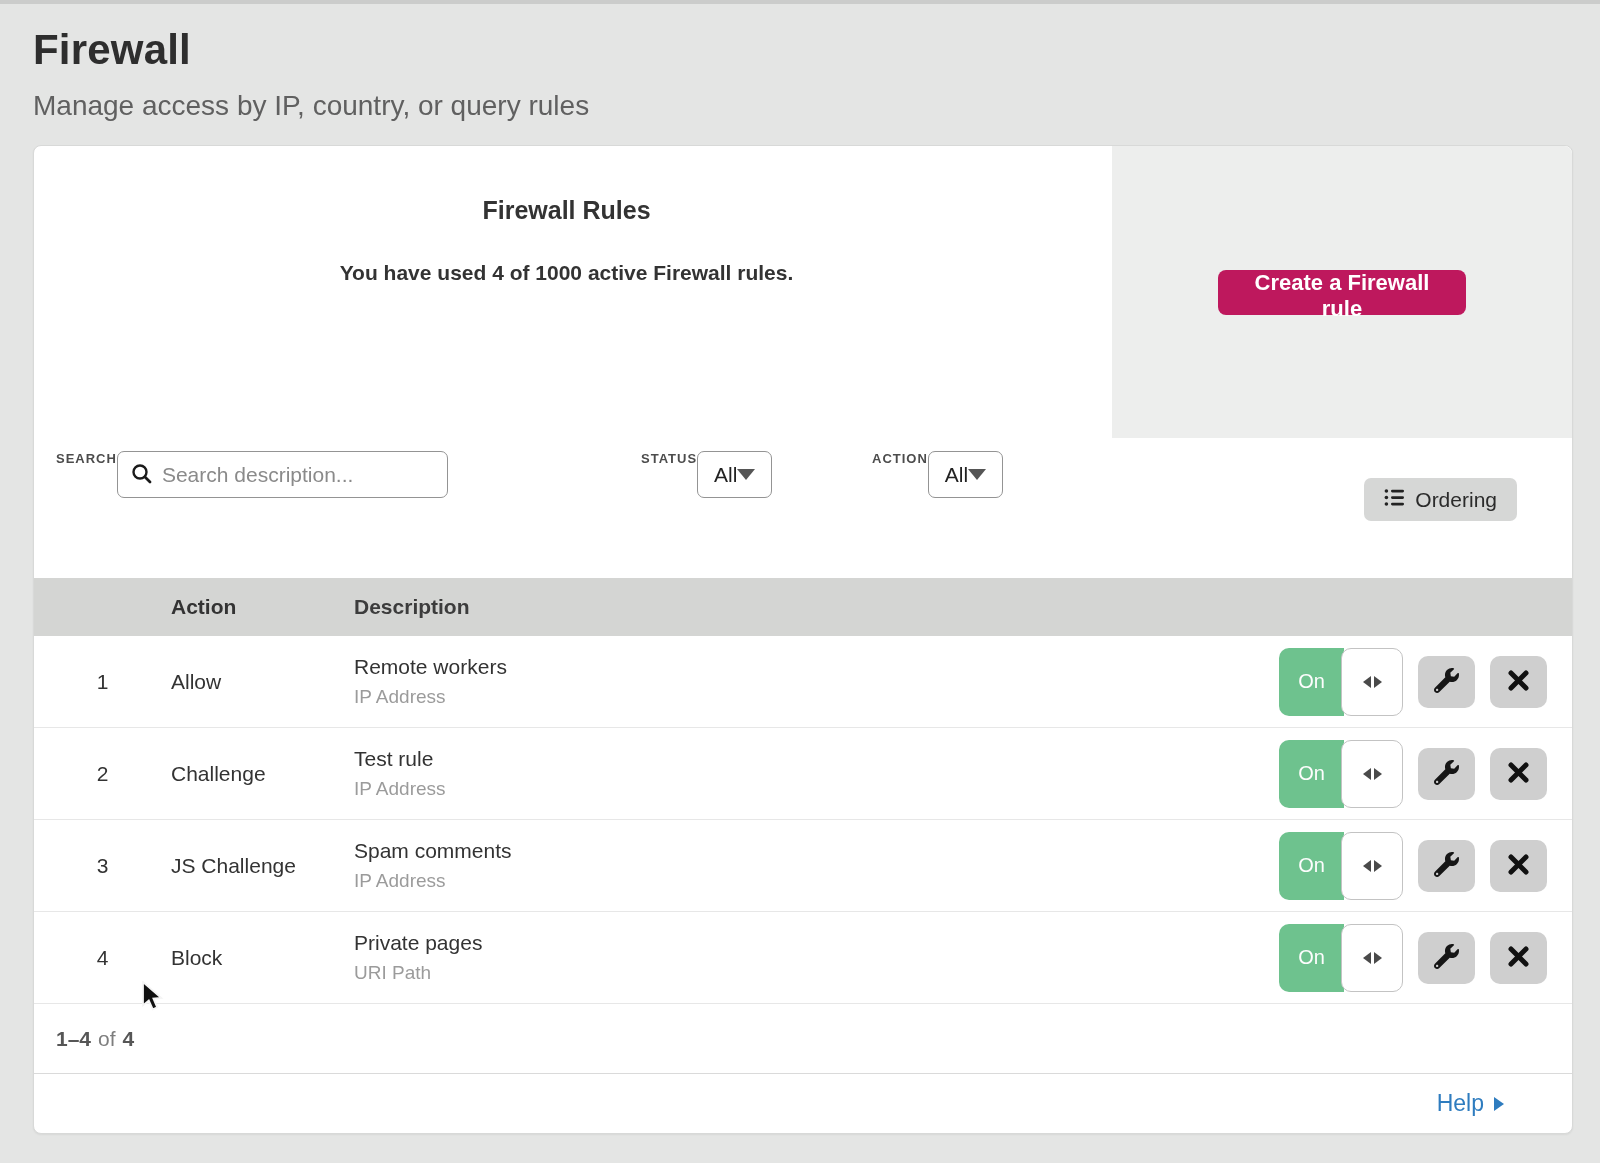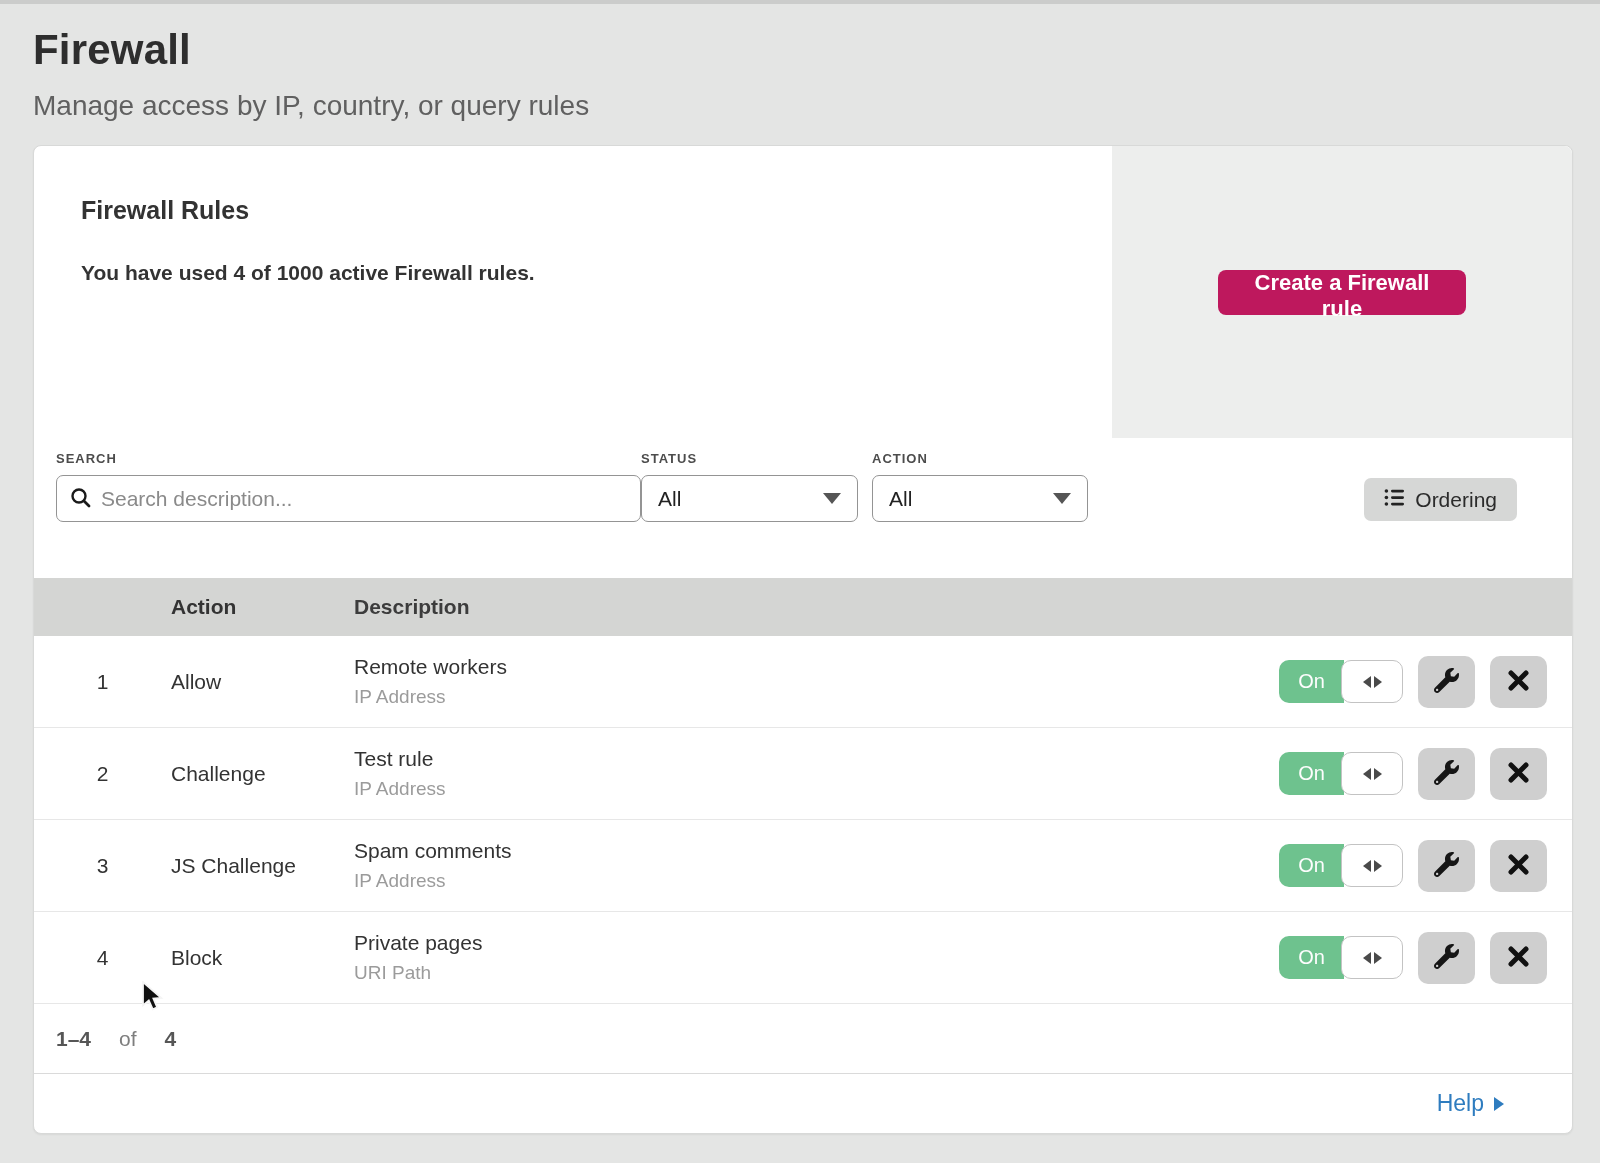"Firewall Rules" .card-top-left { text-align: none -> center }
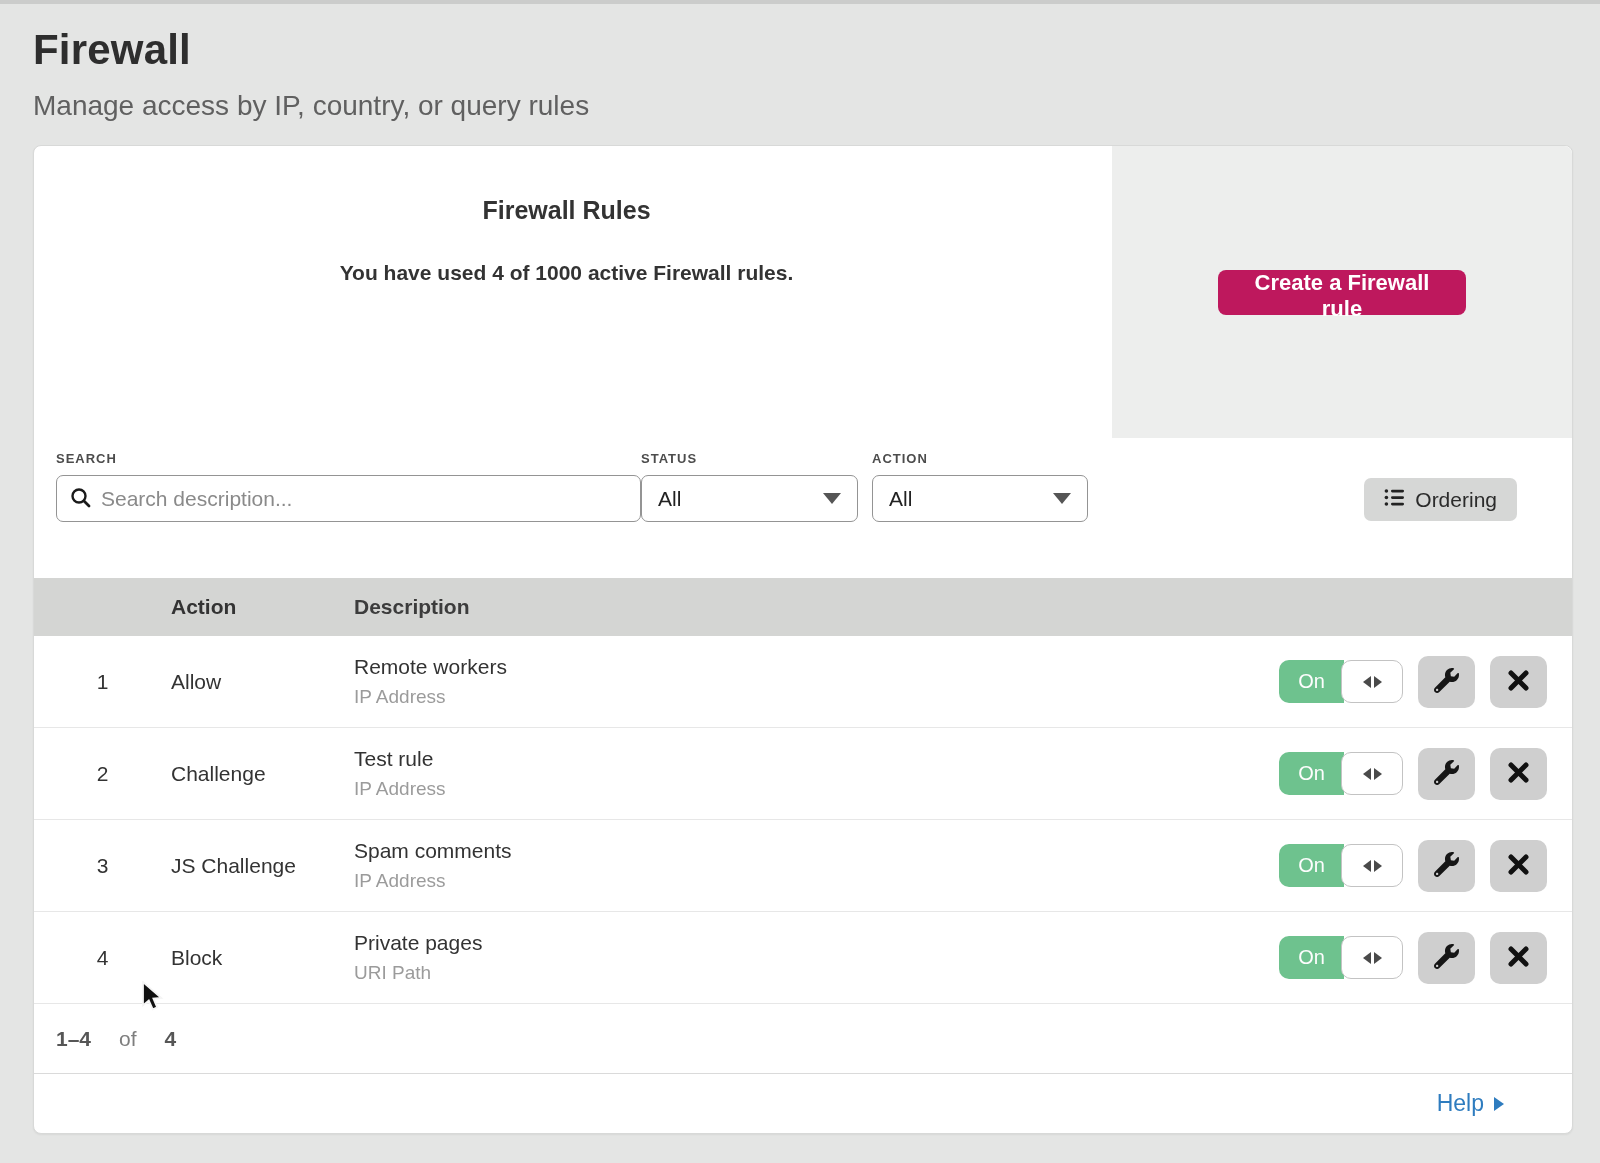"SEARCH" .filter-group { flex-direction: column -> row }
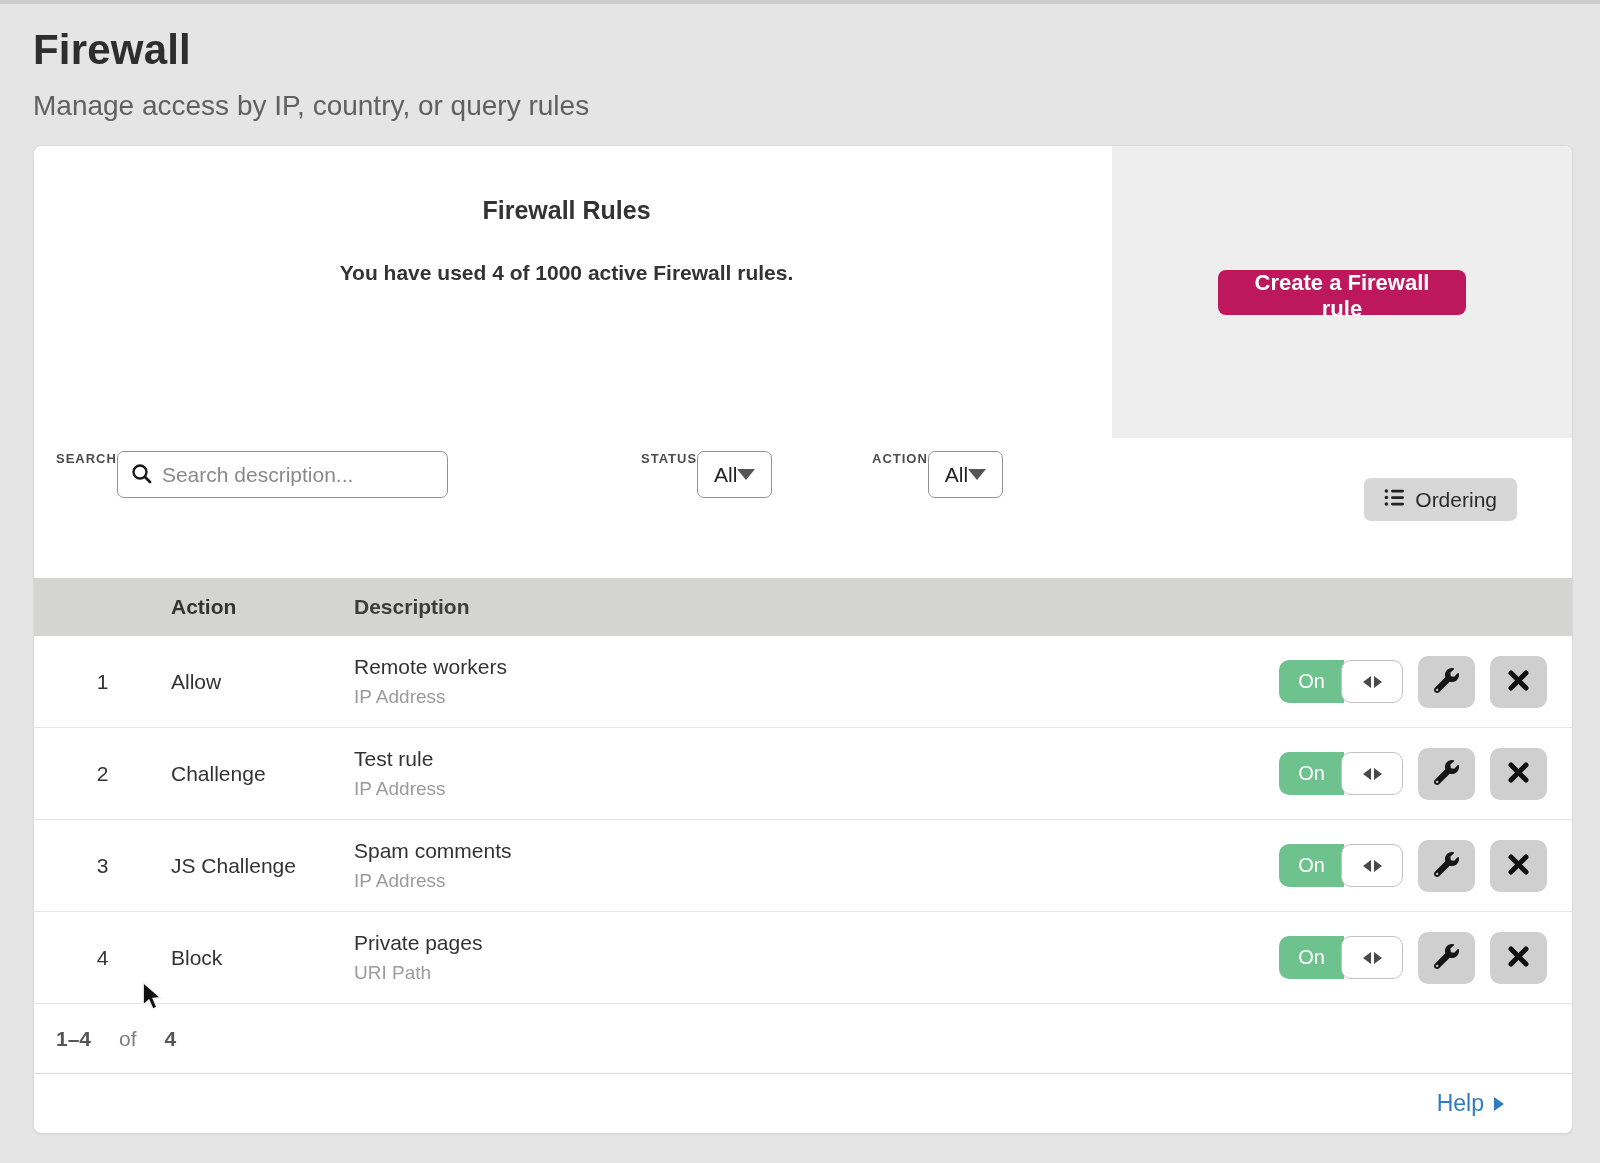"On" .toggle { height: 43px -> 68px }
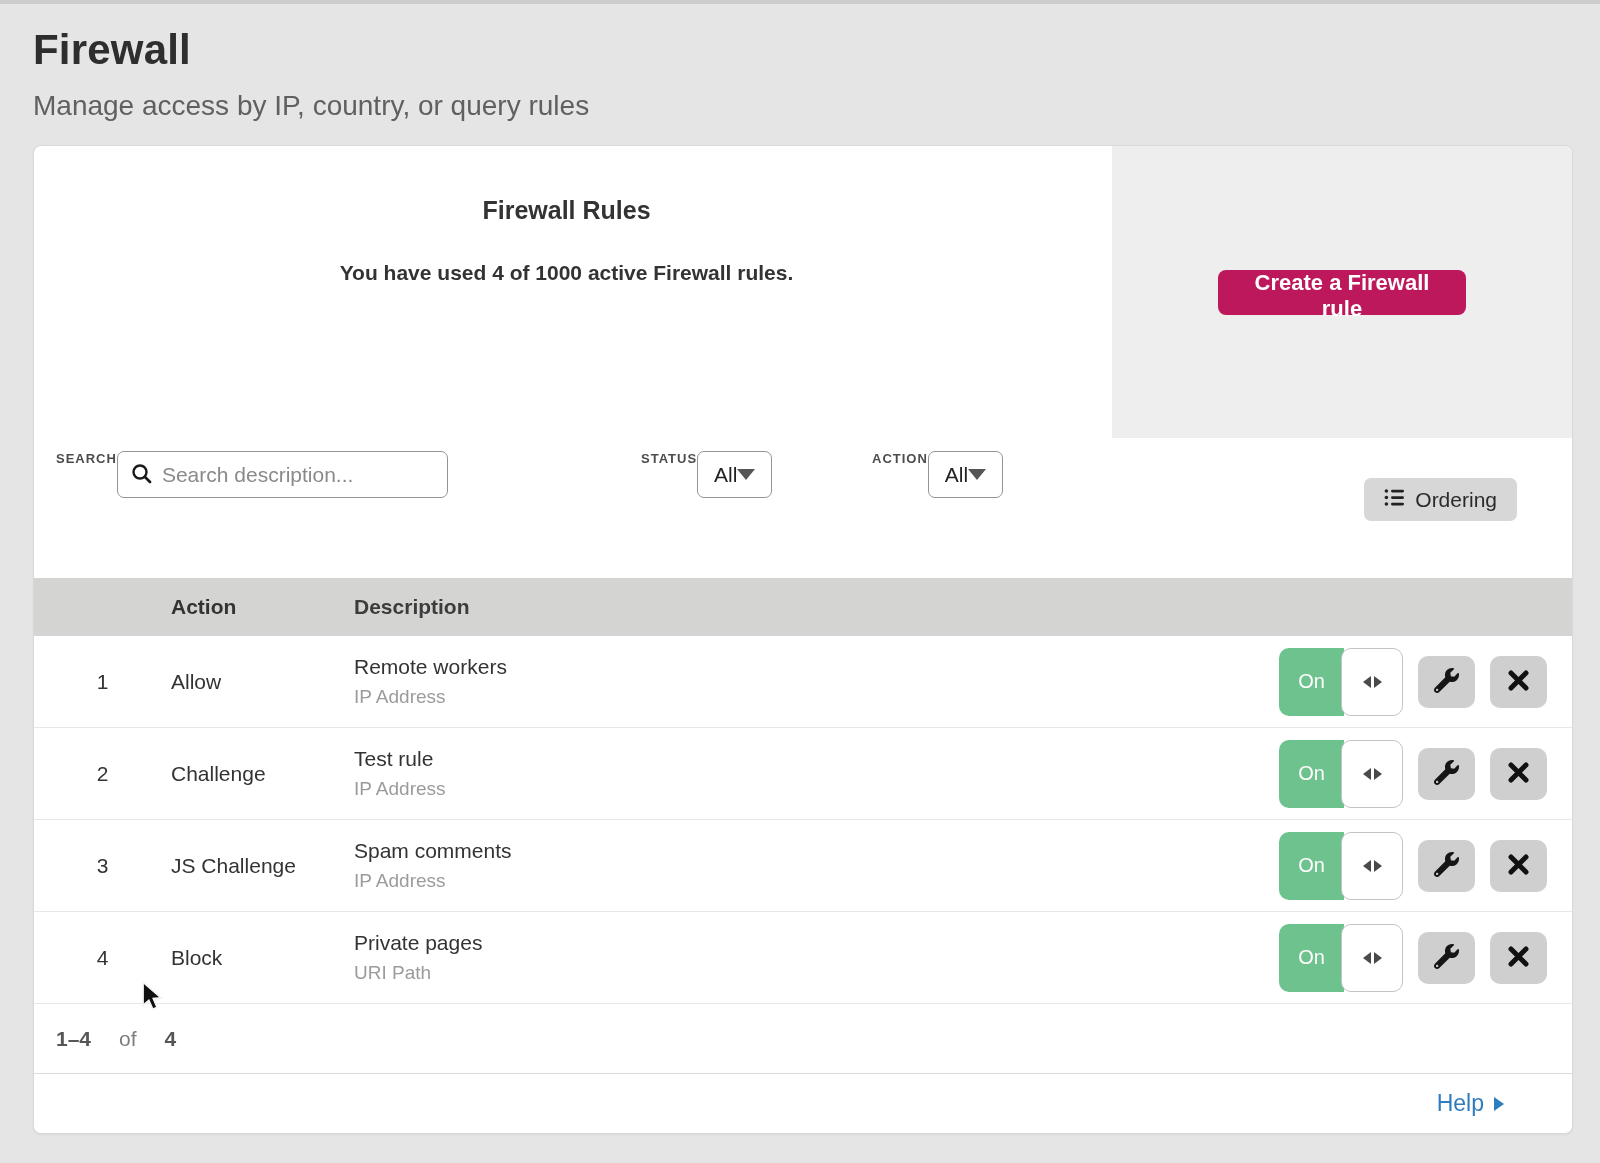"1–4" .pagination { gap: 21px -> none }
